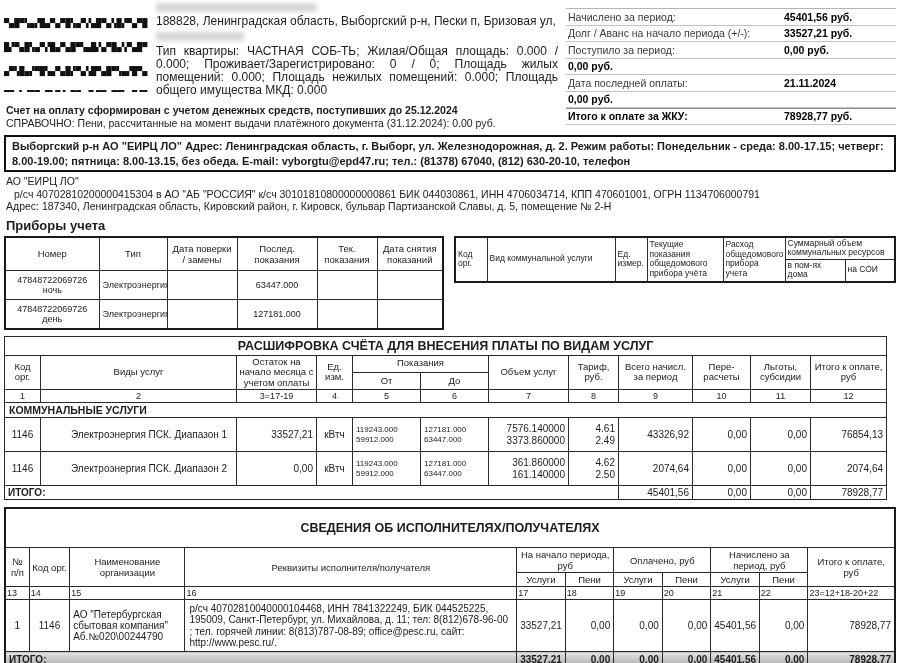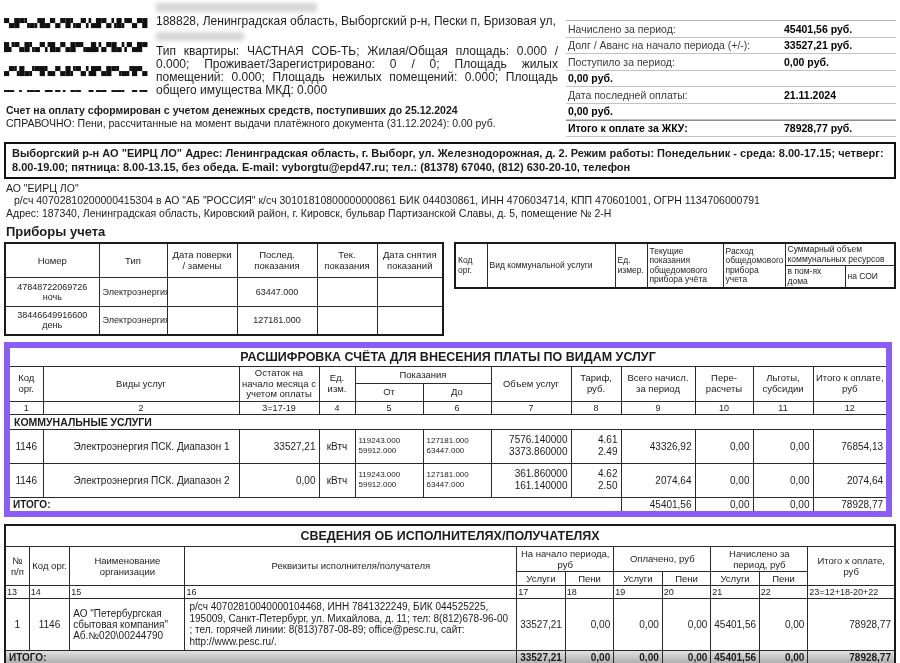"Начислено за период:" .summary { margin-top: 18px -> 6px }
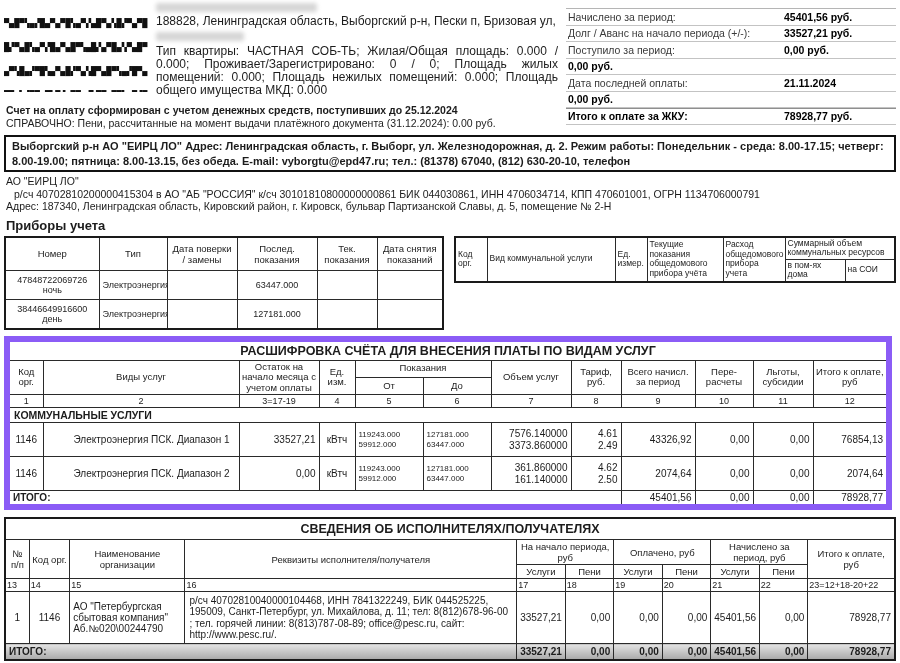"38446649916600 день" td { text: 38446649916600 -> 47848722069726 }
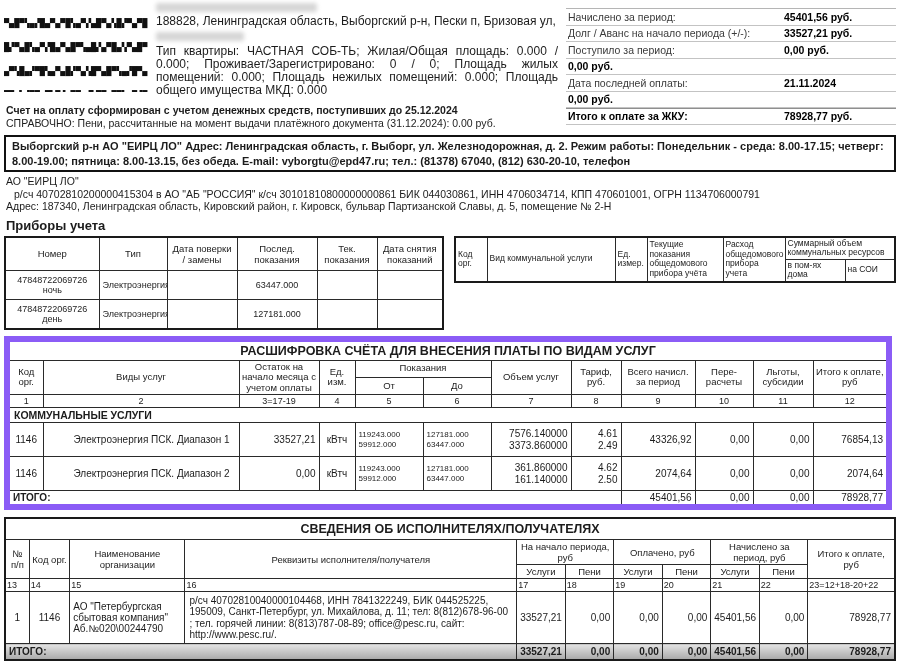"РАСШИФРОВКА СЧЁТА ДЛЯ ВНЕСЕНИЯ ПЛАТЫ" .svc-table { border: 6px solid #8b5cf6 -> 1px solid #8b5cf6 }
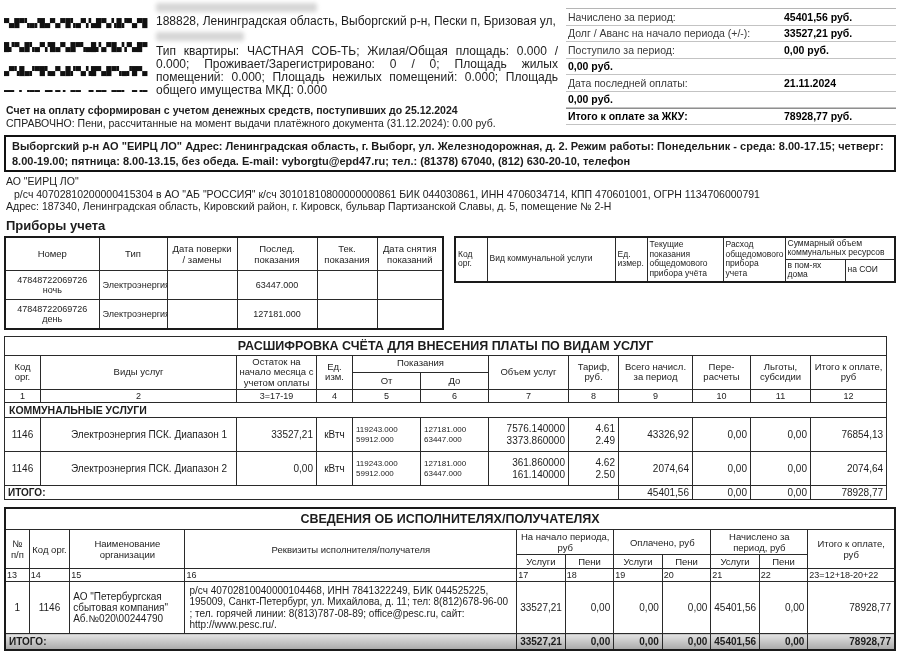"СВЕДЕНИЯ ОБ ИСПОЛНИТЕЛЯХ/ПОЛУЧАТЕЛЯХ" .prov-table .title-cell { padding: 3px -> 12px }
